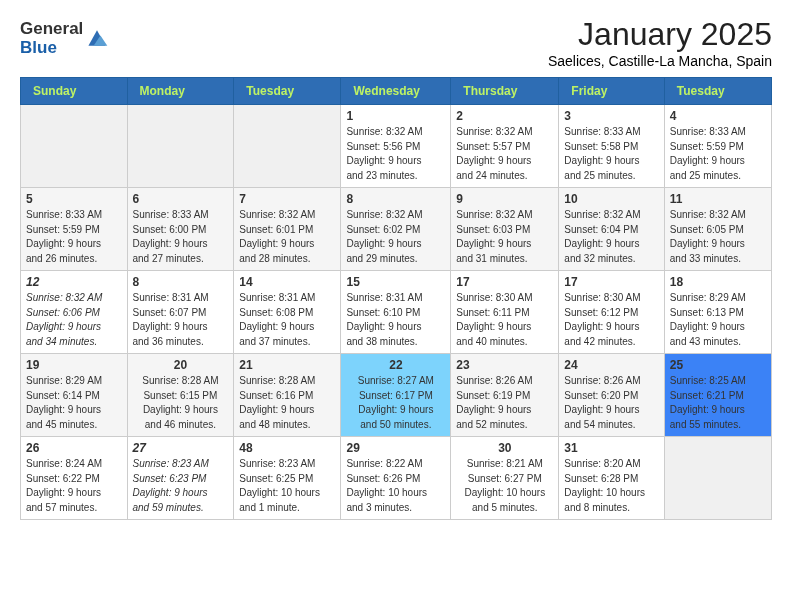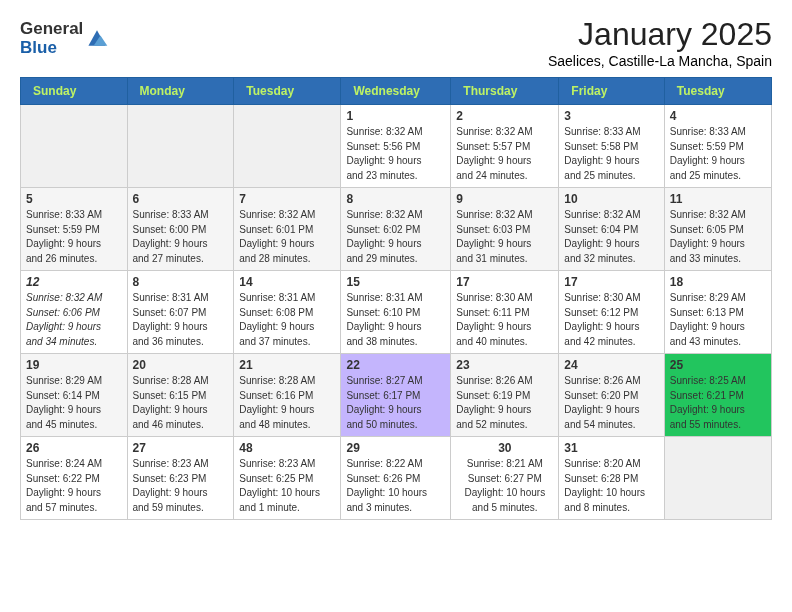"20" td { text-align: none -> center }
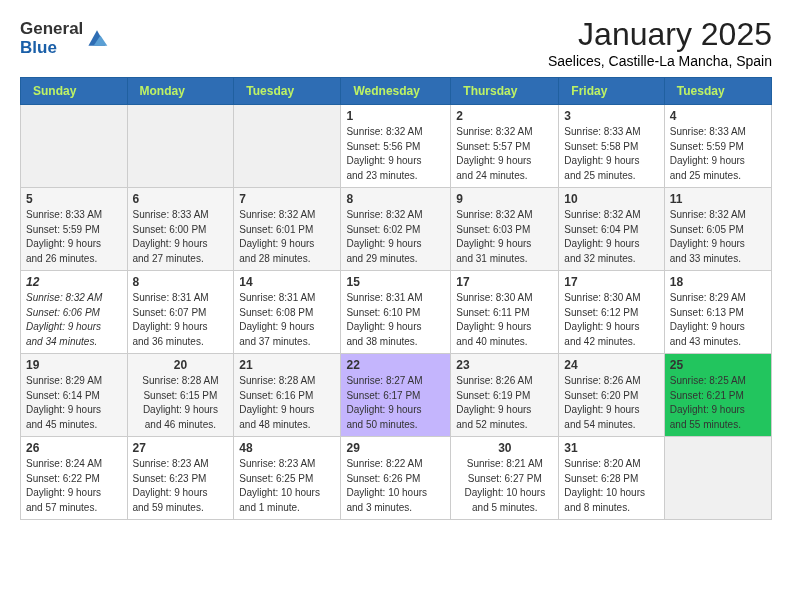"22" td { background: #c4b5fd -> #7dd3fc; text-align: none -> center }
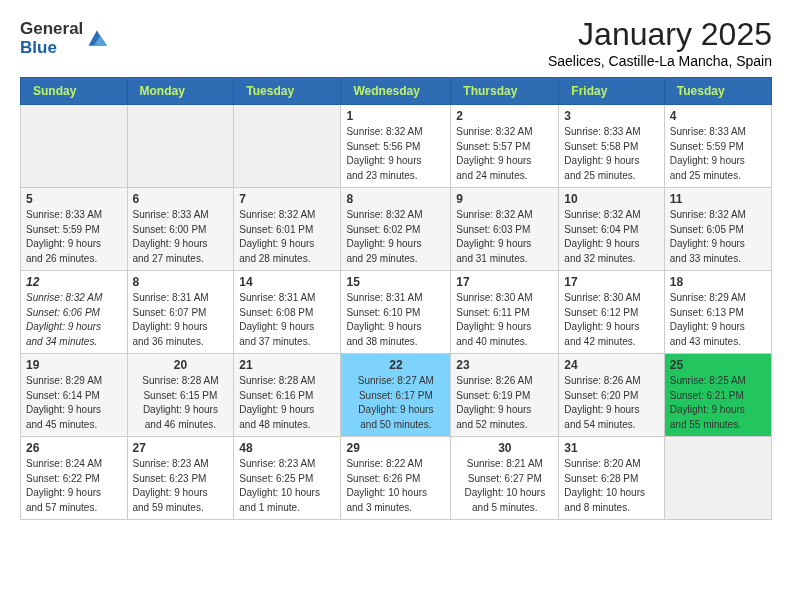"25" td { background: #22c55e -> #3b82f6 }
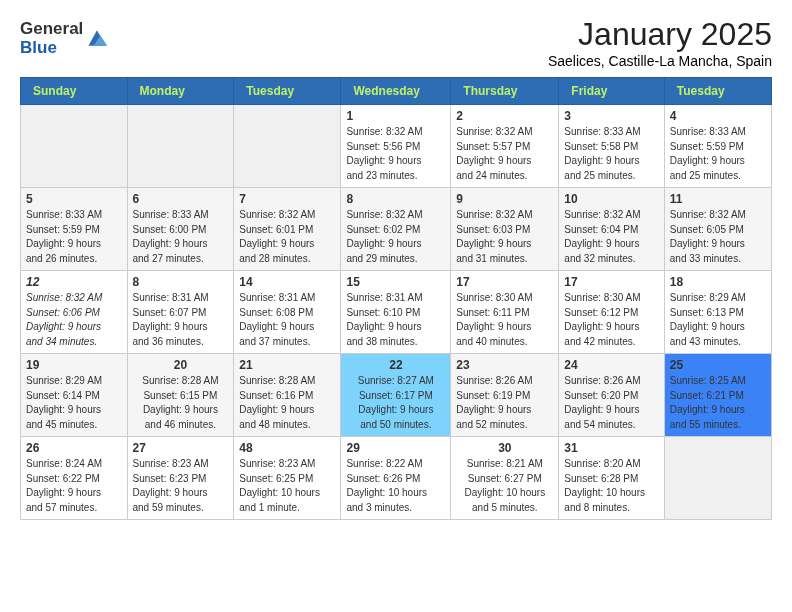"27" td { font-style: none -> italic }
